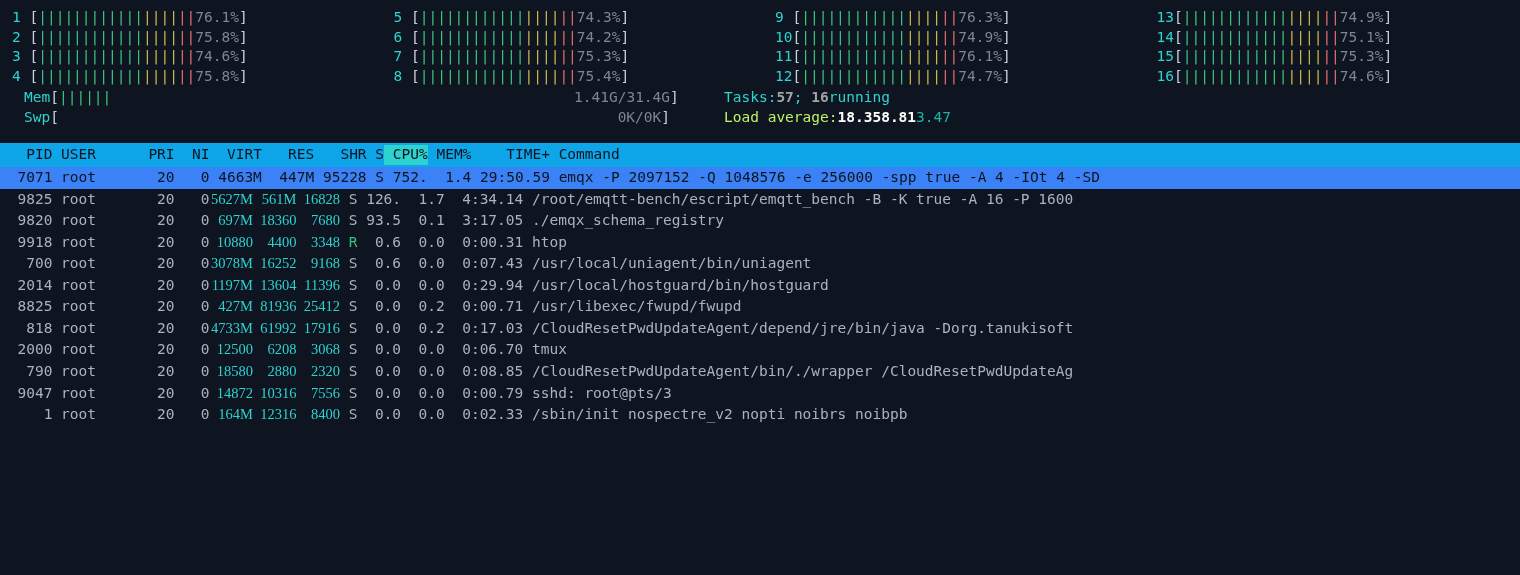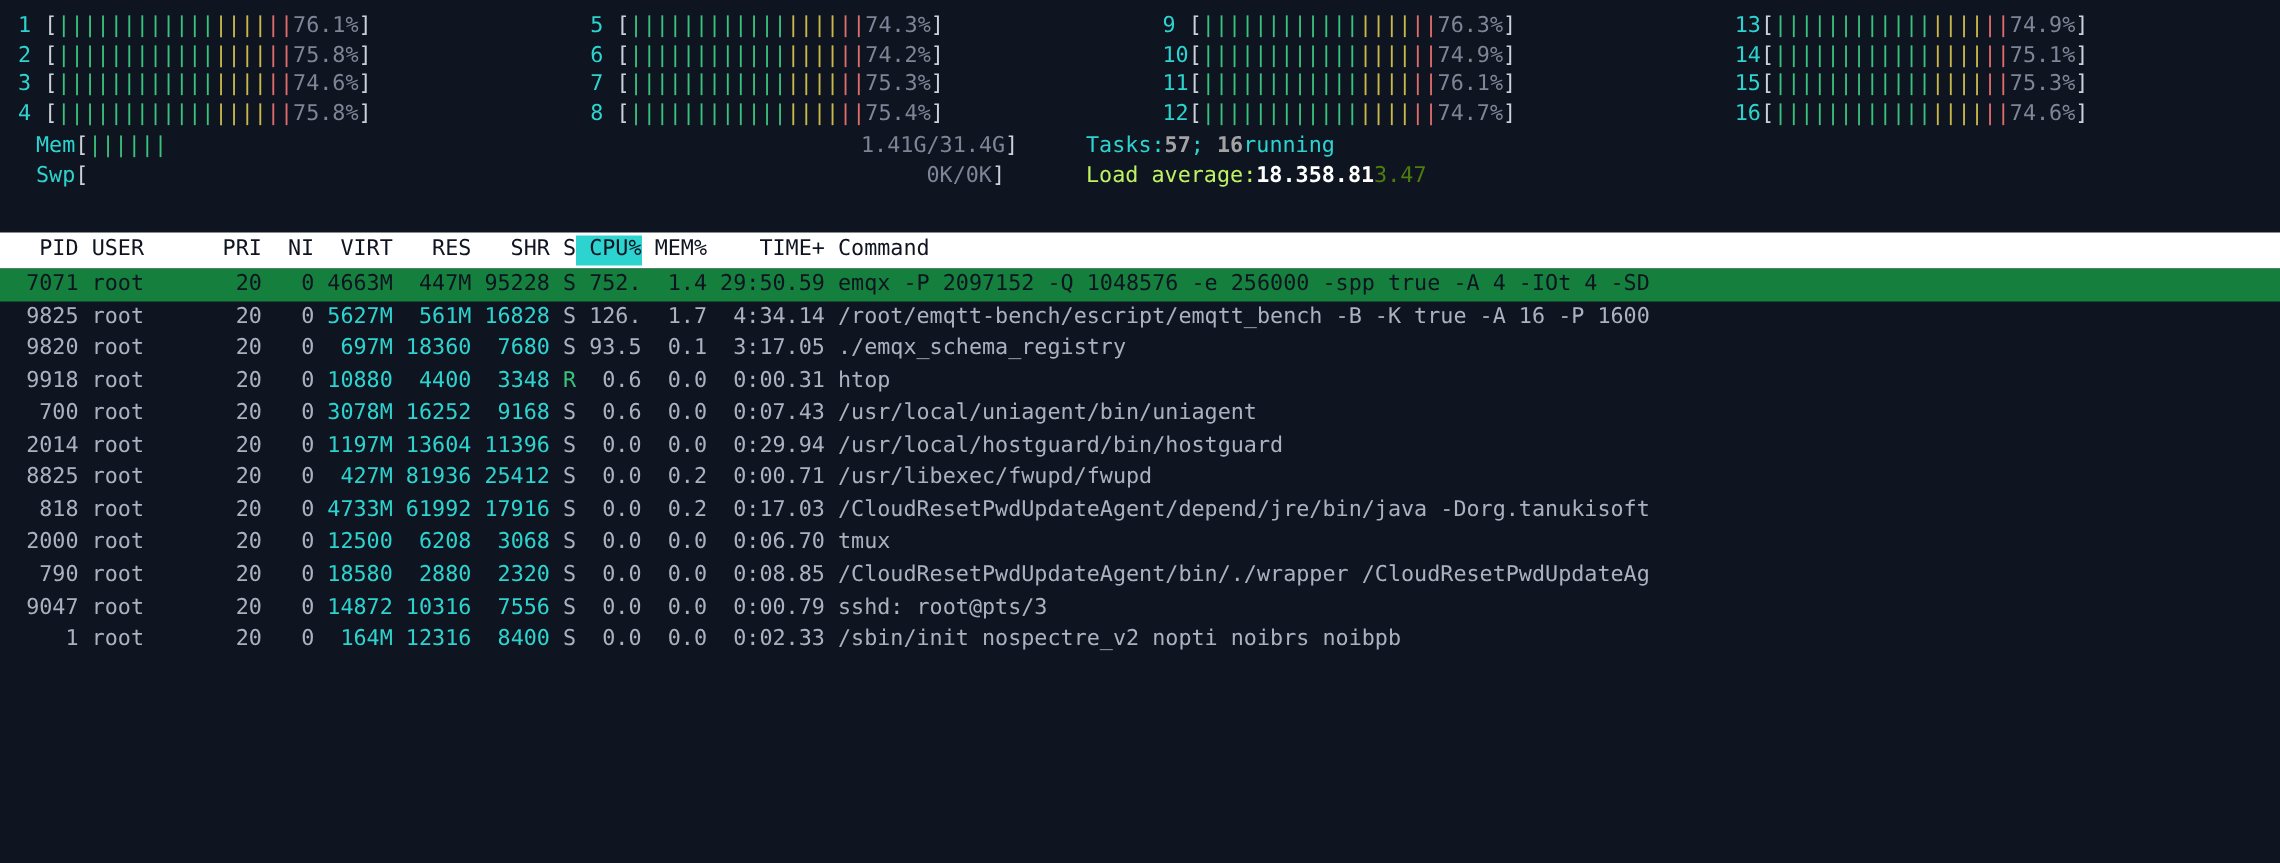"3.47" .load-weak { color: #4d7c0f -> #14b8a6 }
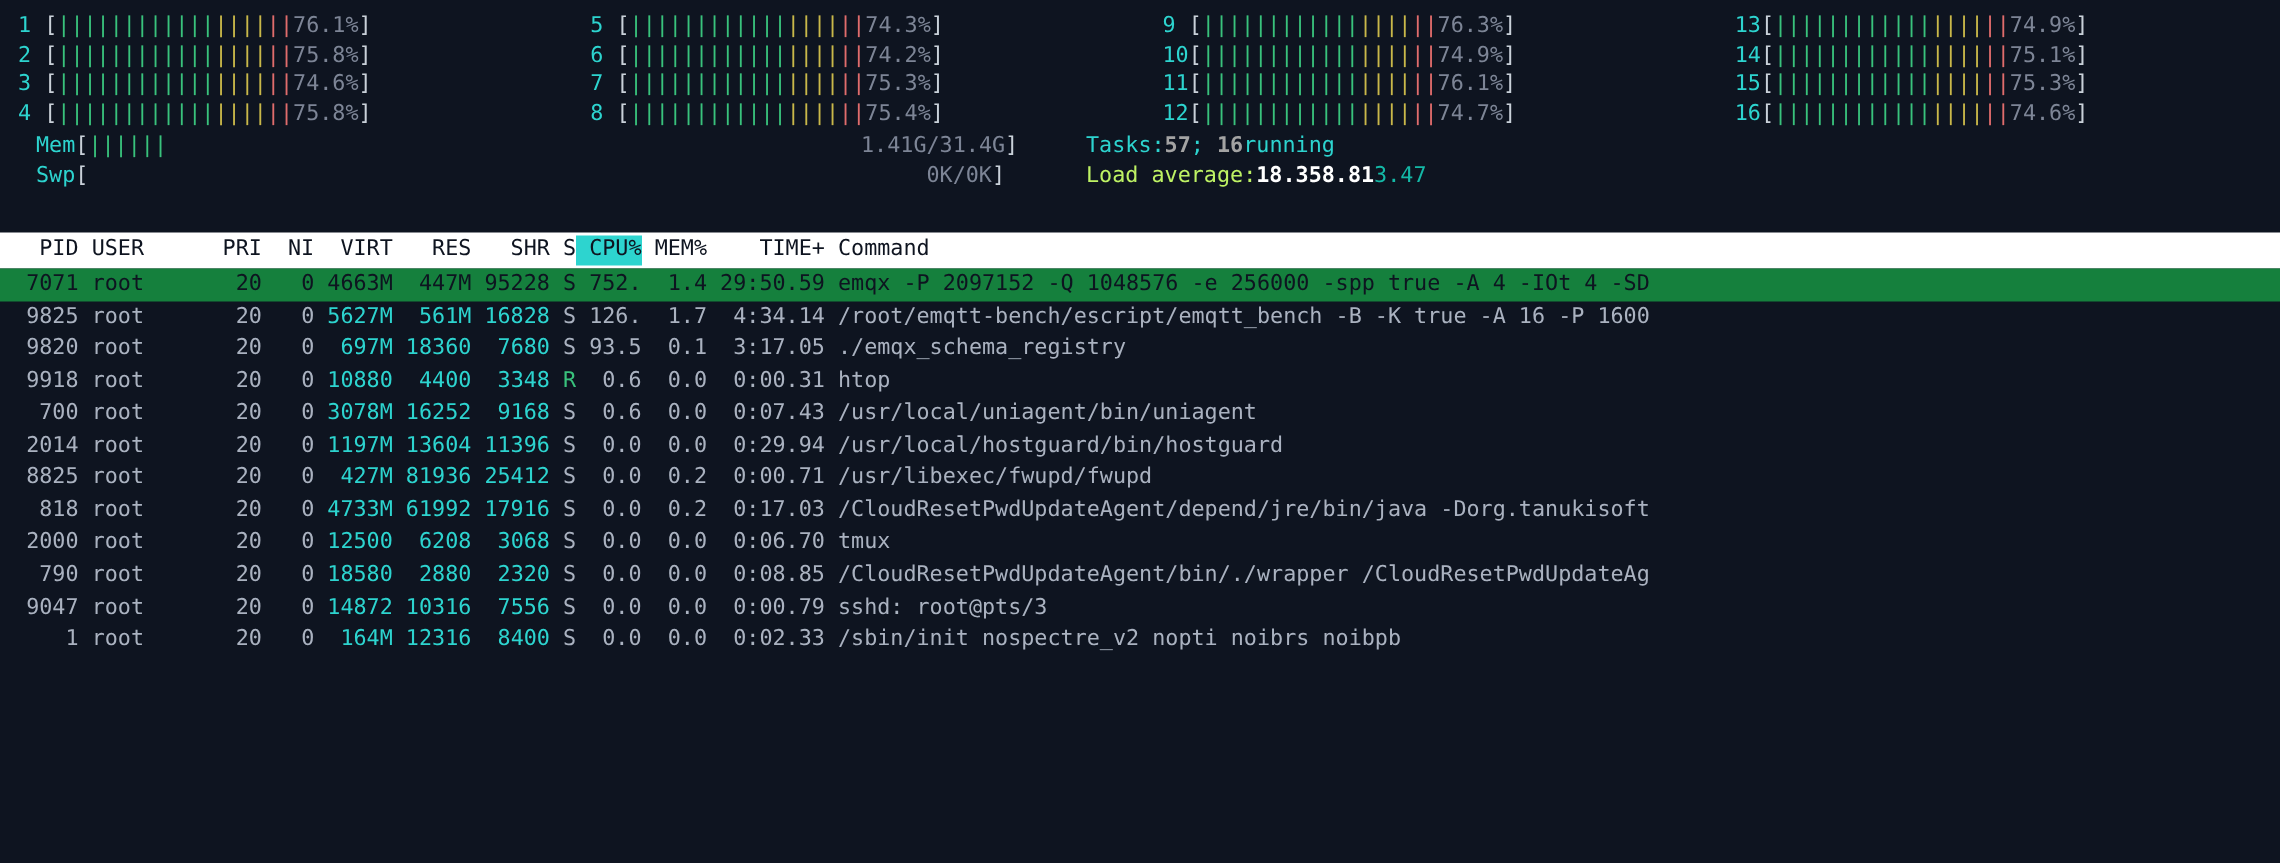"PID USER PRI NI VIRT" .header-row { background: #ffffff -> #0ea5e9; margin-top: 24px -> 12px }
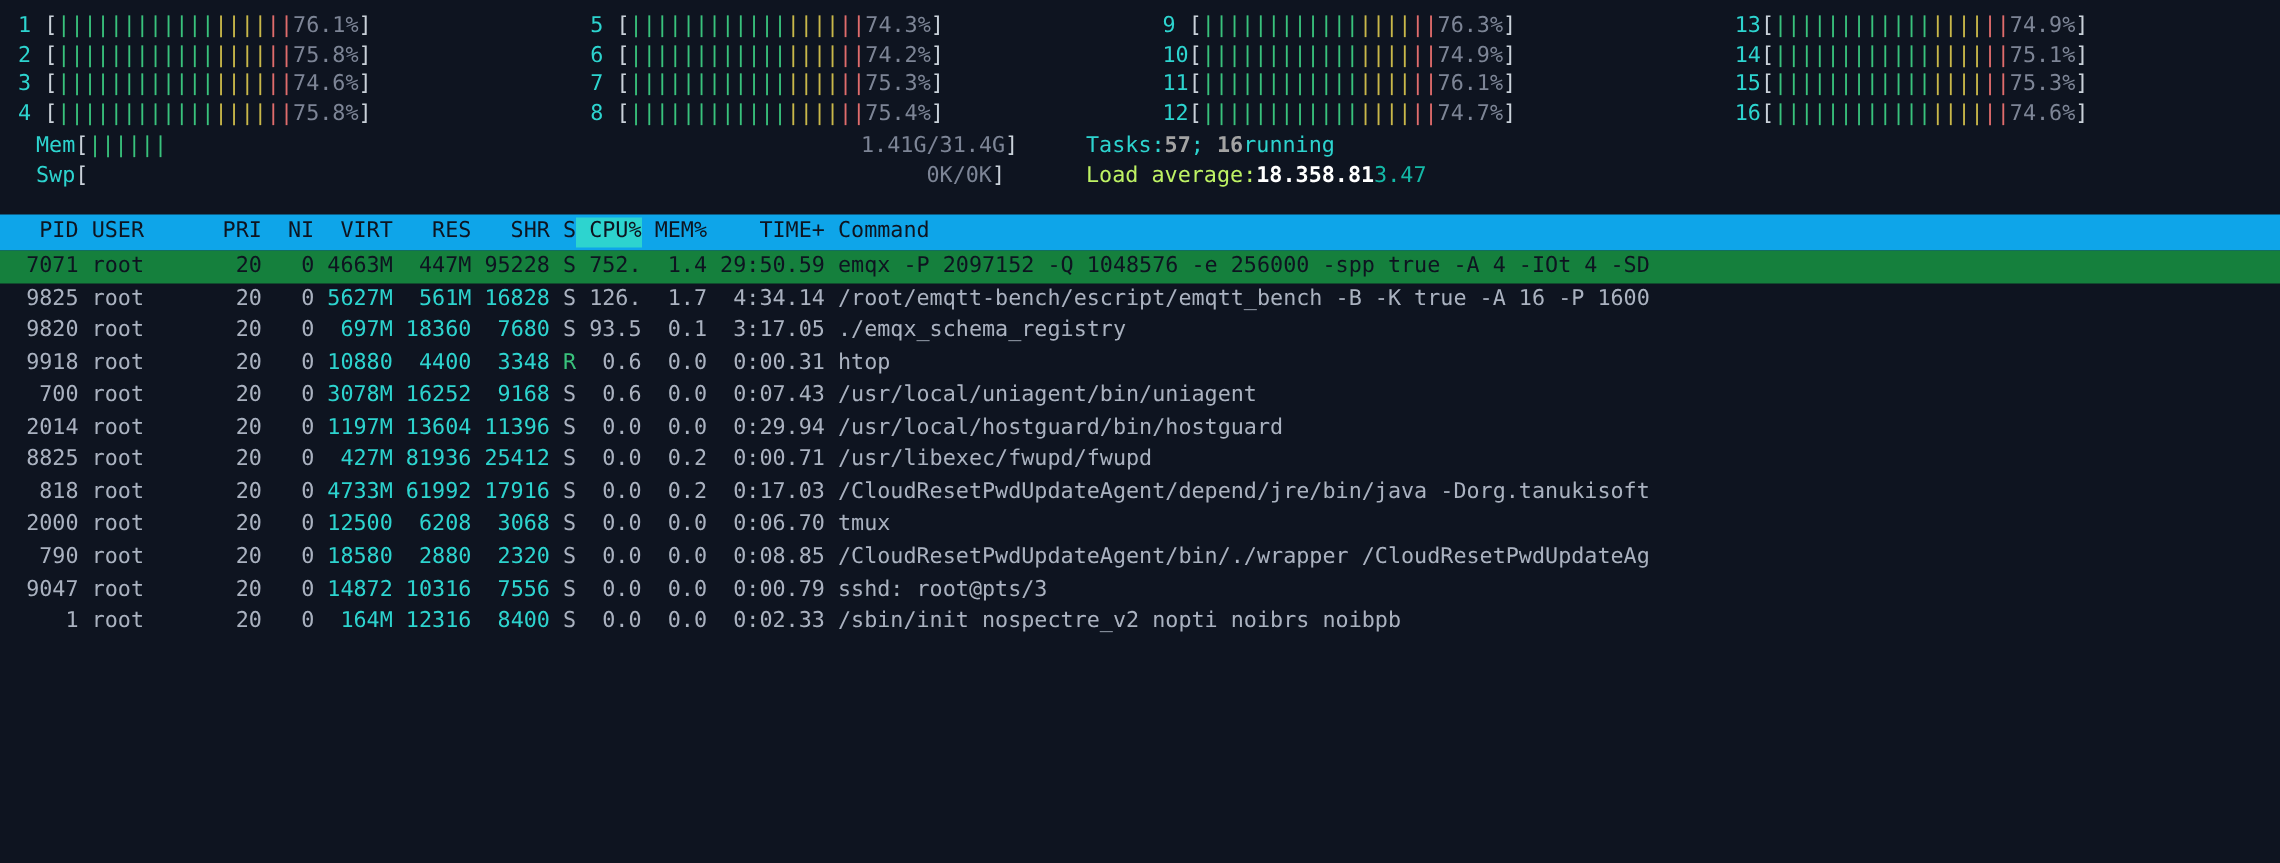"7071 root 20 0 4663M" .proc-row.sel { background: #15803d -> #3b82f6 }
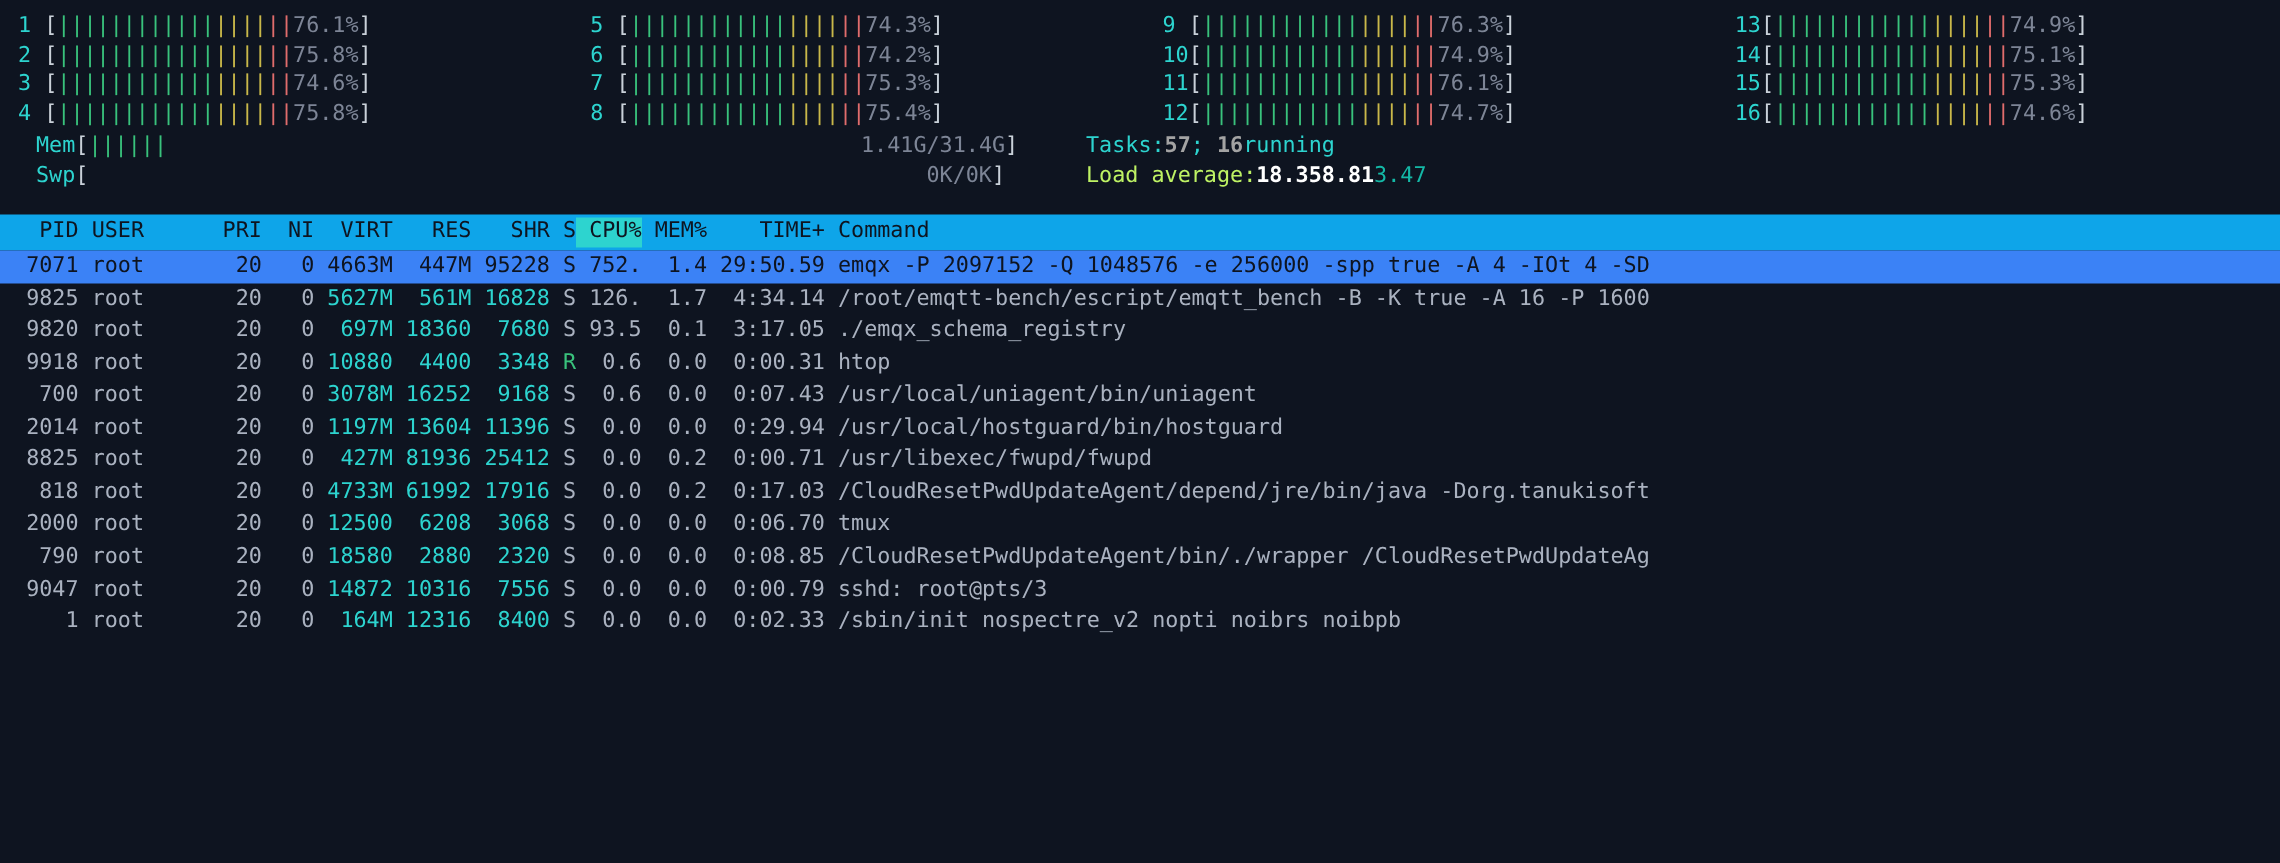"5627M" .c-cyan { font-family: none -> Liberation Serif, serif }
